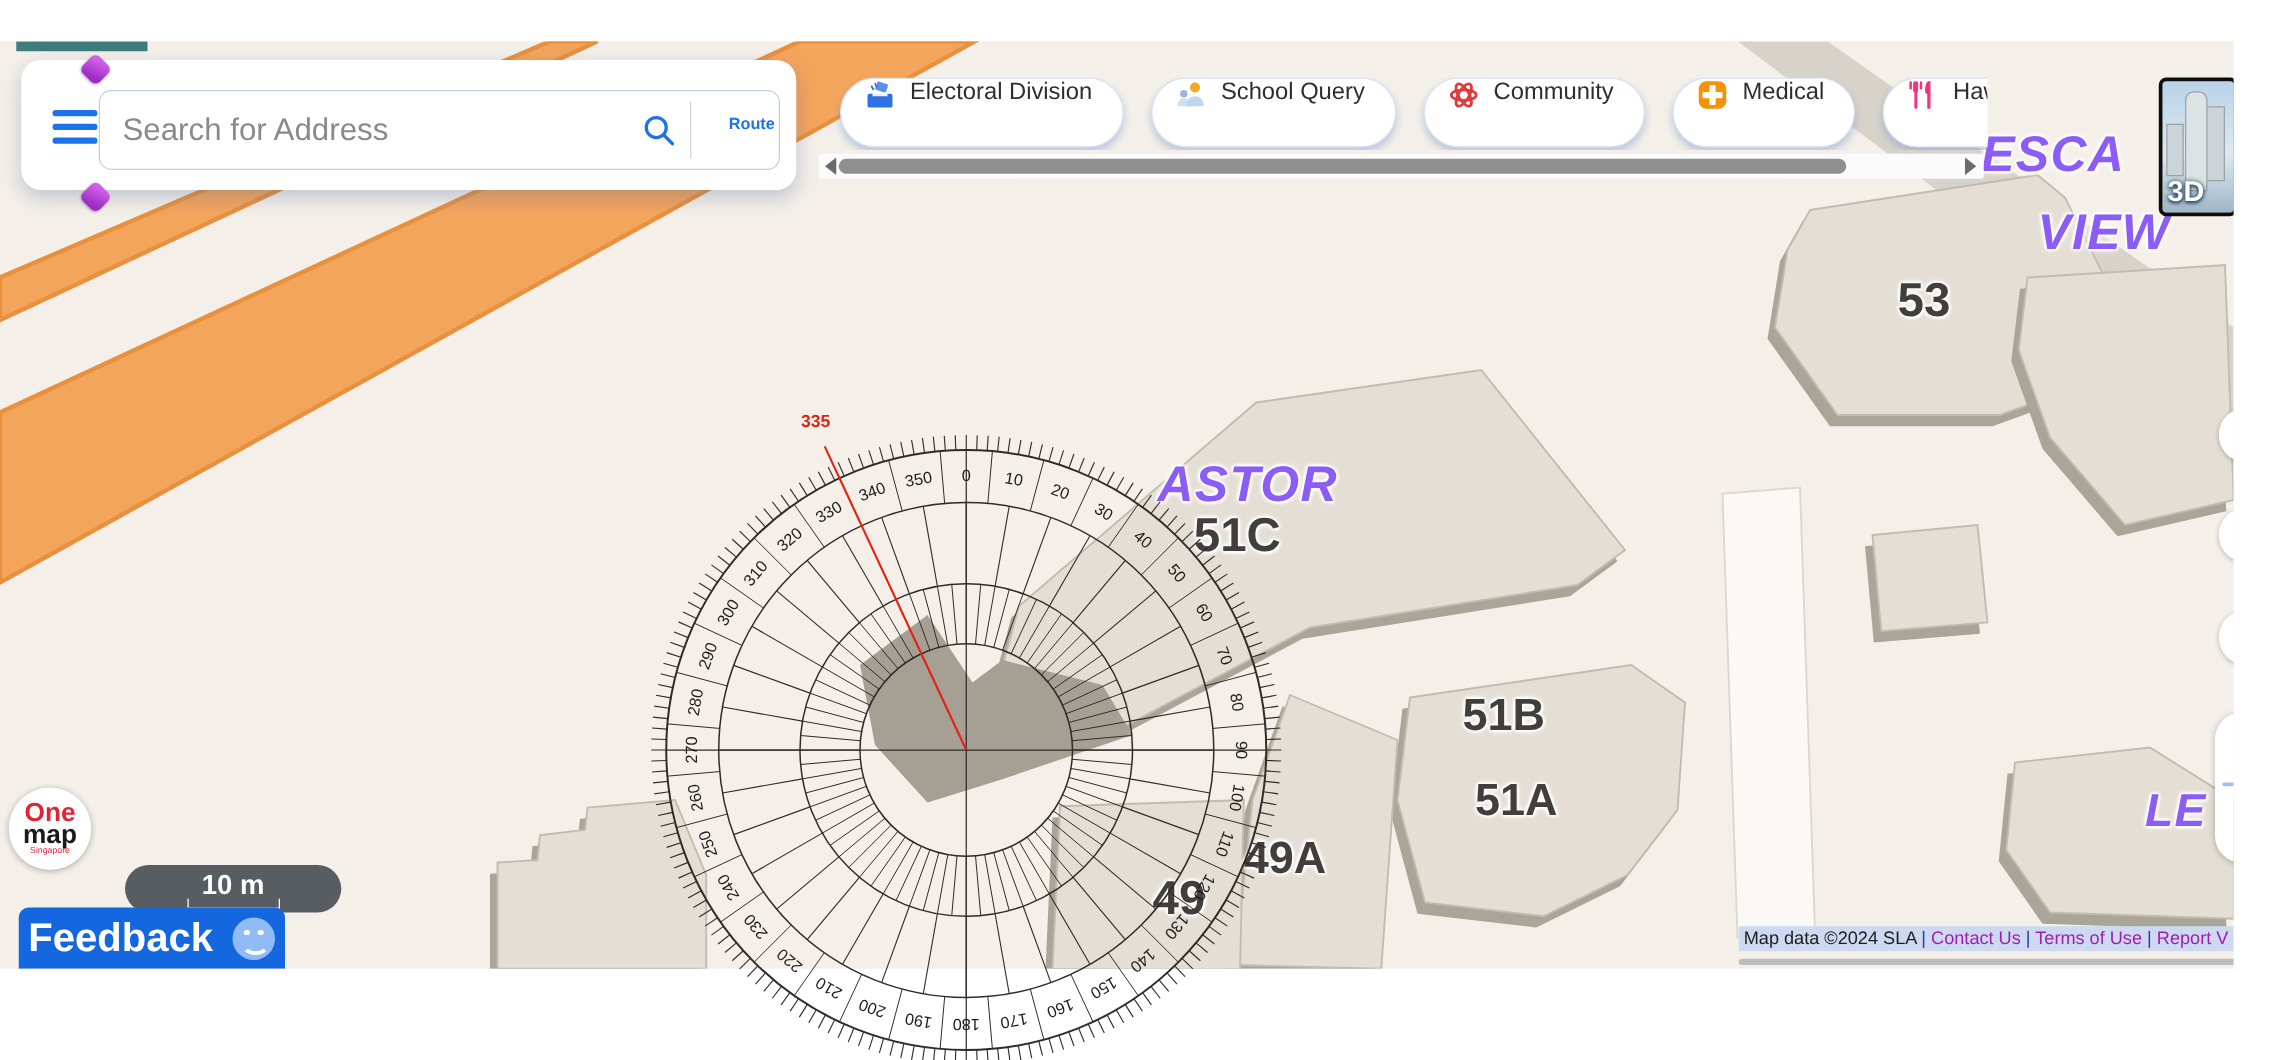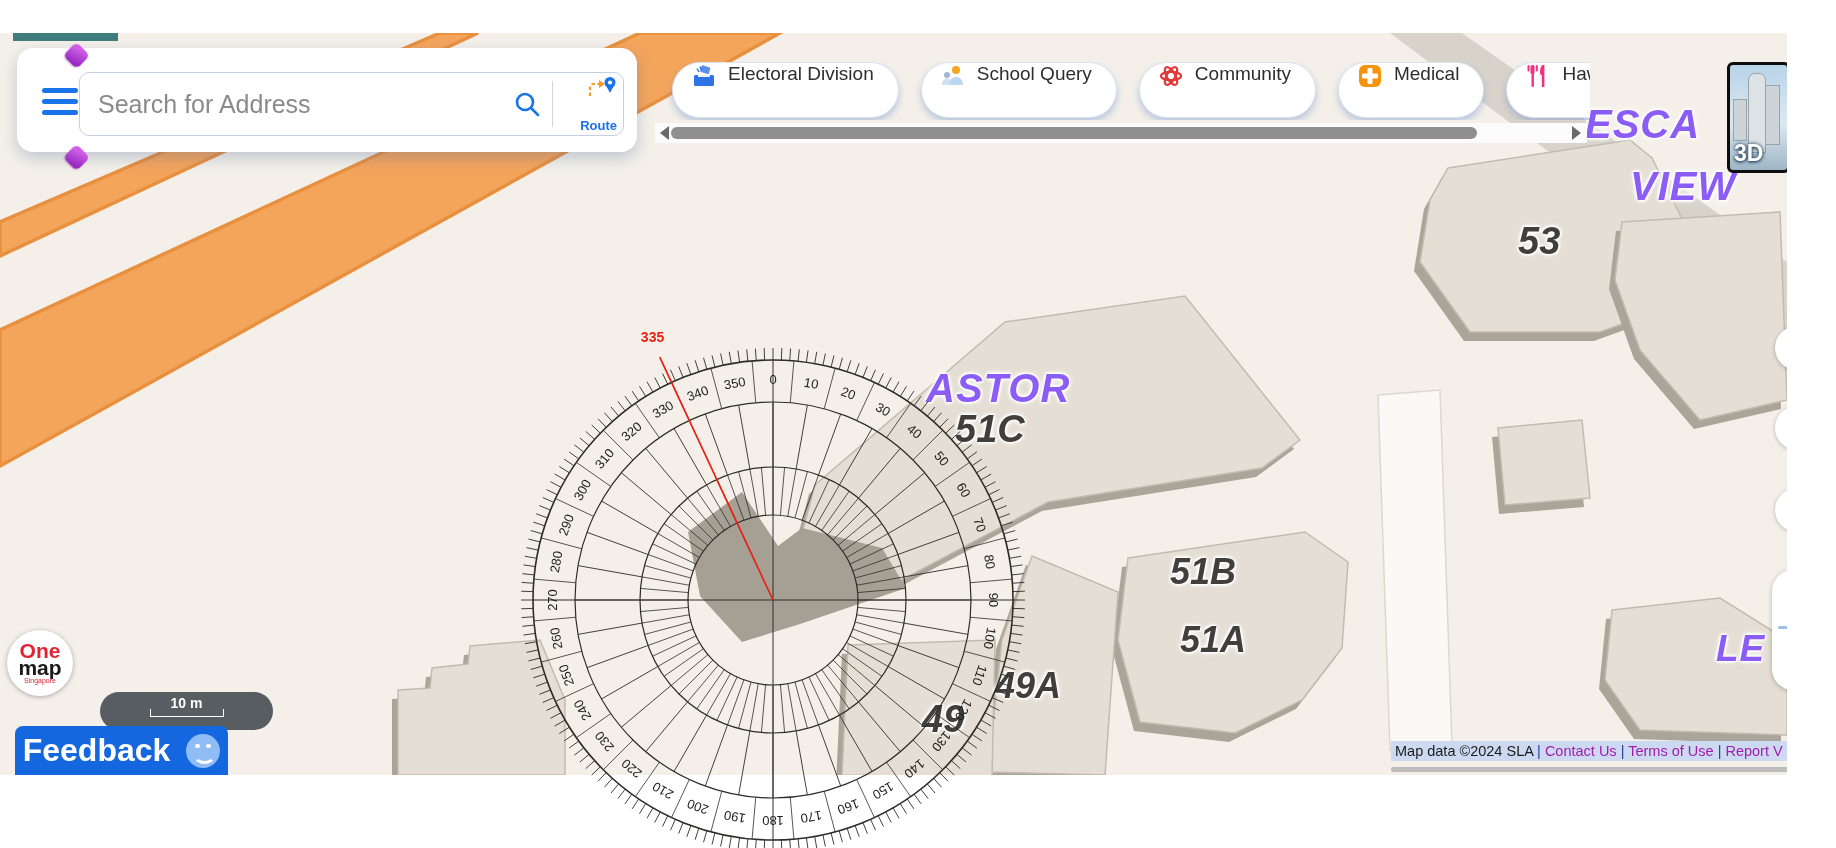"Route" .route-btn { align-items: flex-end -> flex-start; flex-direction: column -> none }
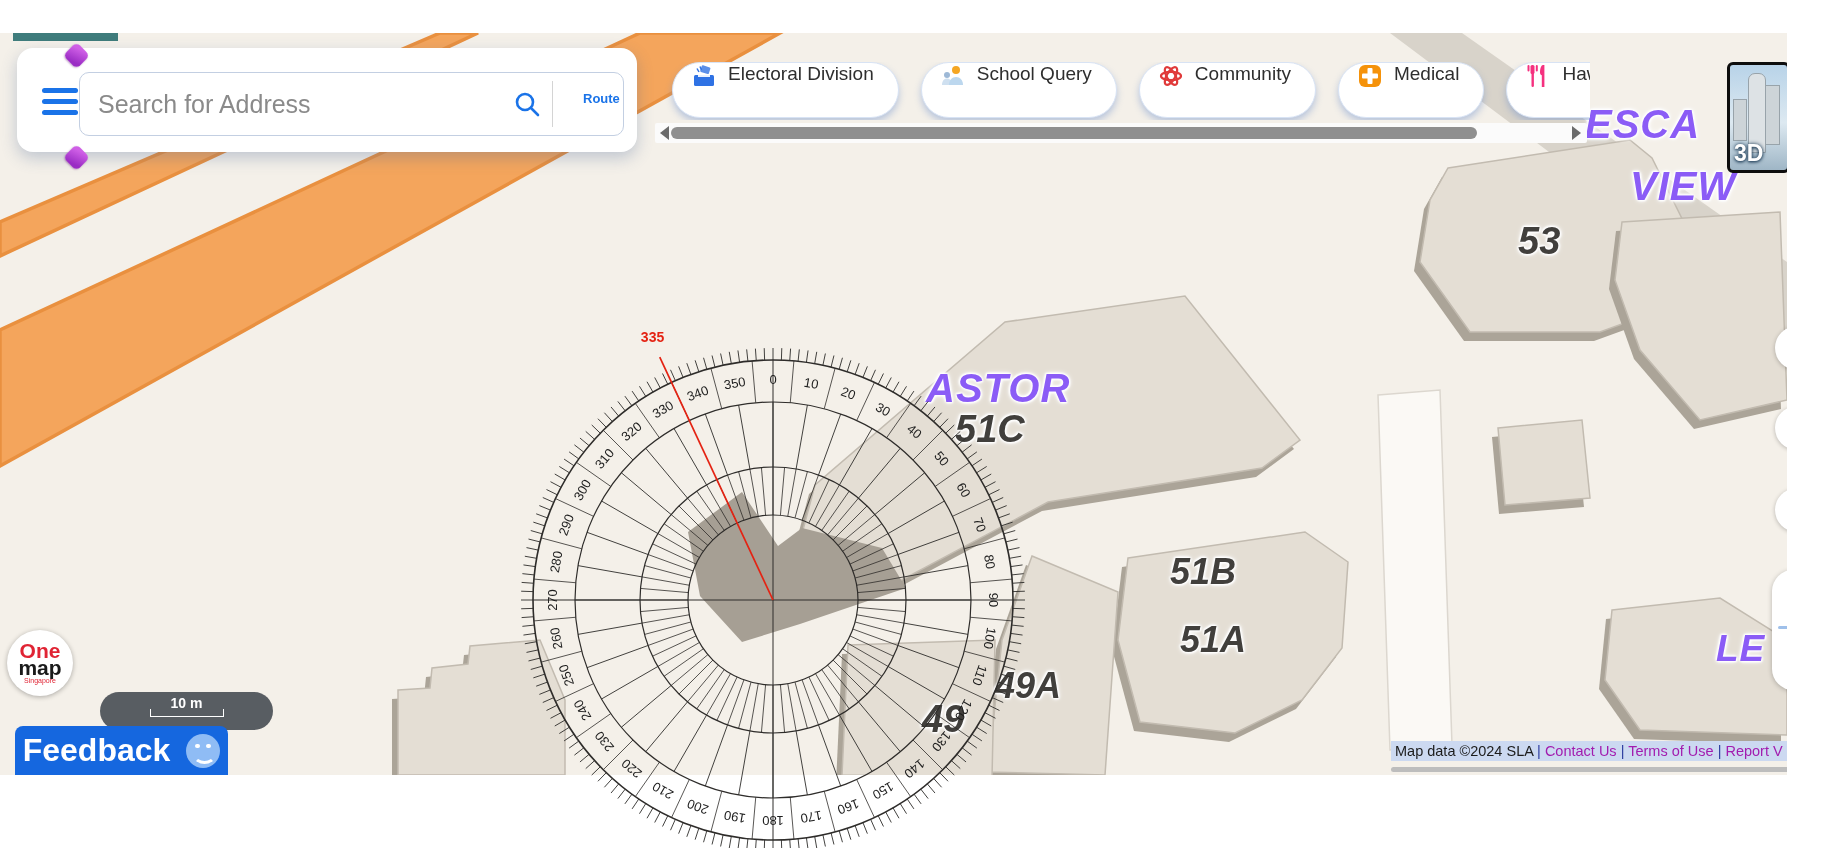"53" .map-label { font-style: italic -> none }
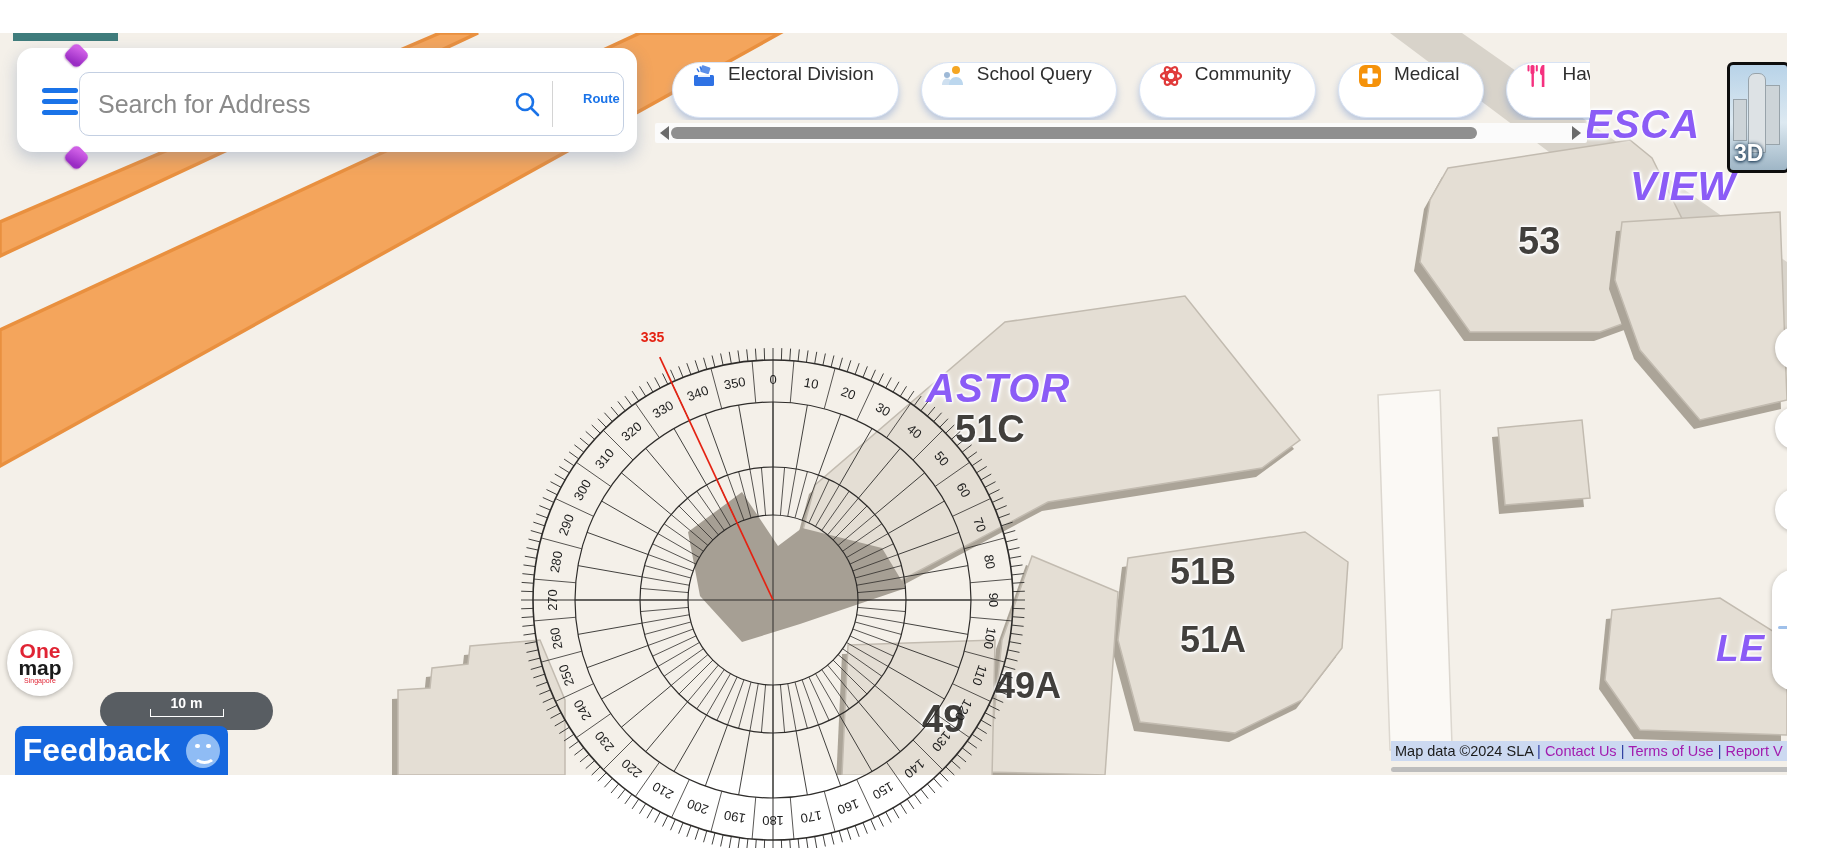"10 m" .scale-pill .scale-lab { font-size: 14px -> 22px }
